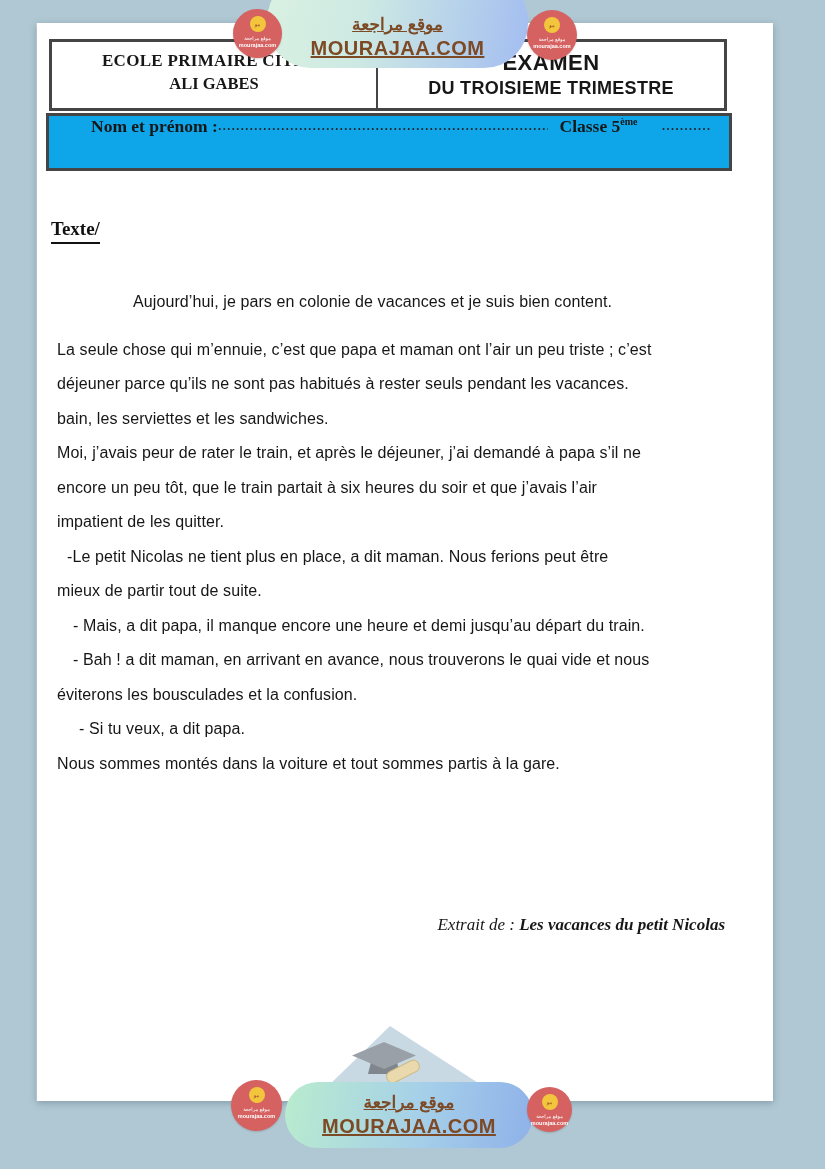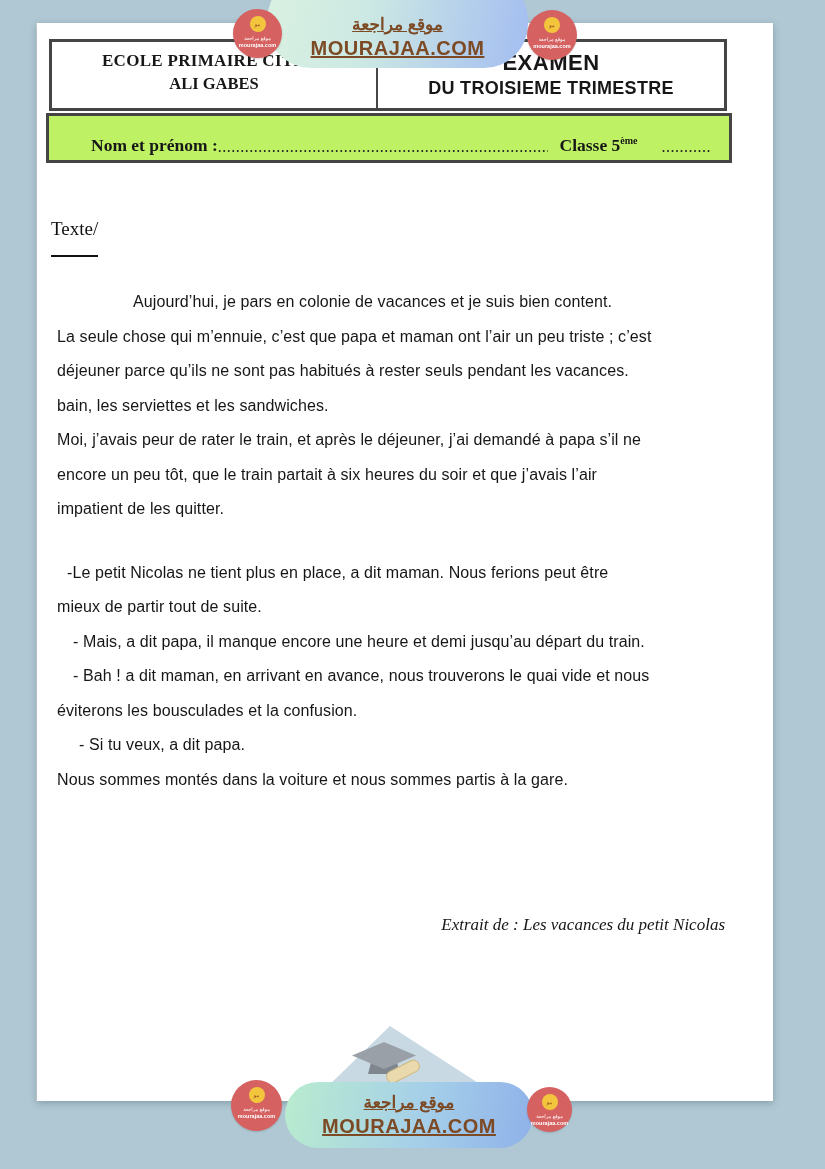"Nom et prénom :" .name-box { align-items: flex-end -> flex-start; background: #bef264 -> #0ea5e9; height: 50px -> 58px }
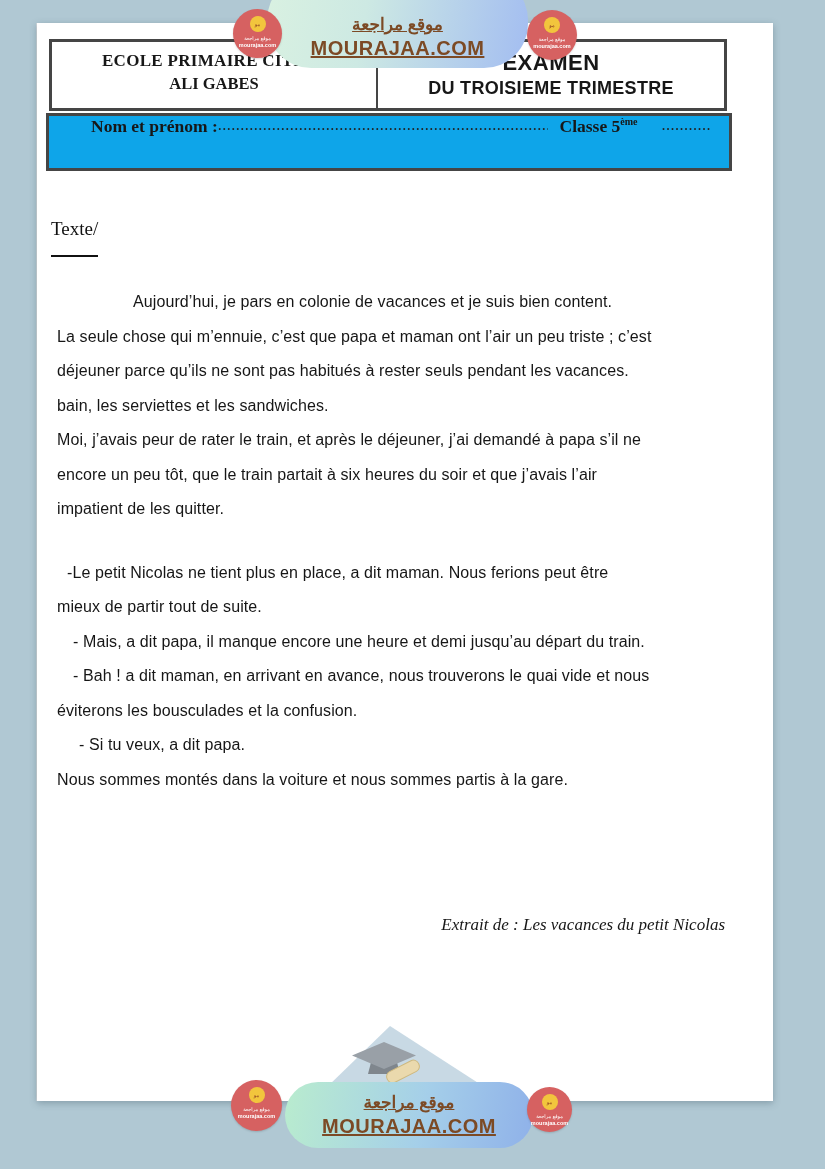"Texte/" .texte-heading { font-weight: normal -> bold; padding-bottom: 15px -> 2px }
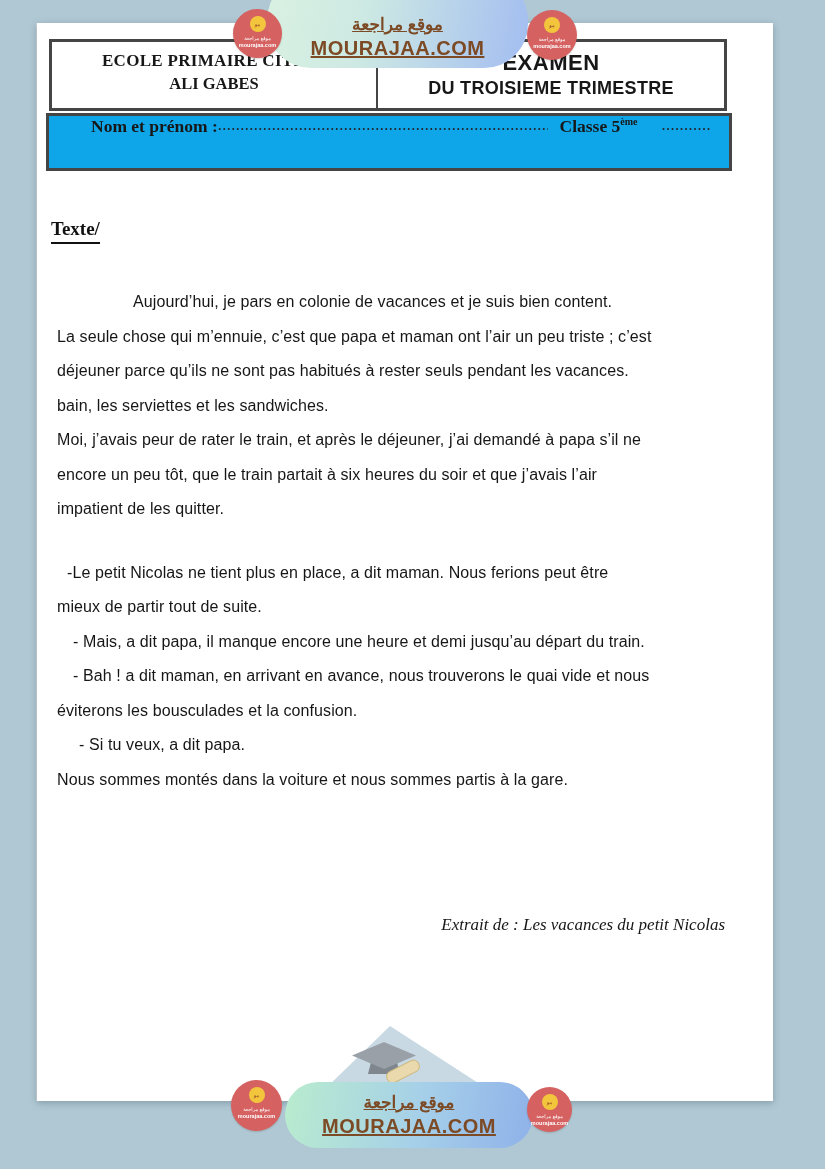"La seule chose qui m’ennuie," div.tline { margin-top: none -> 13px }
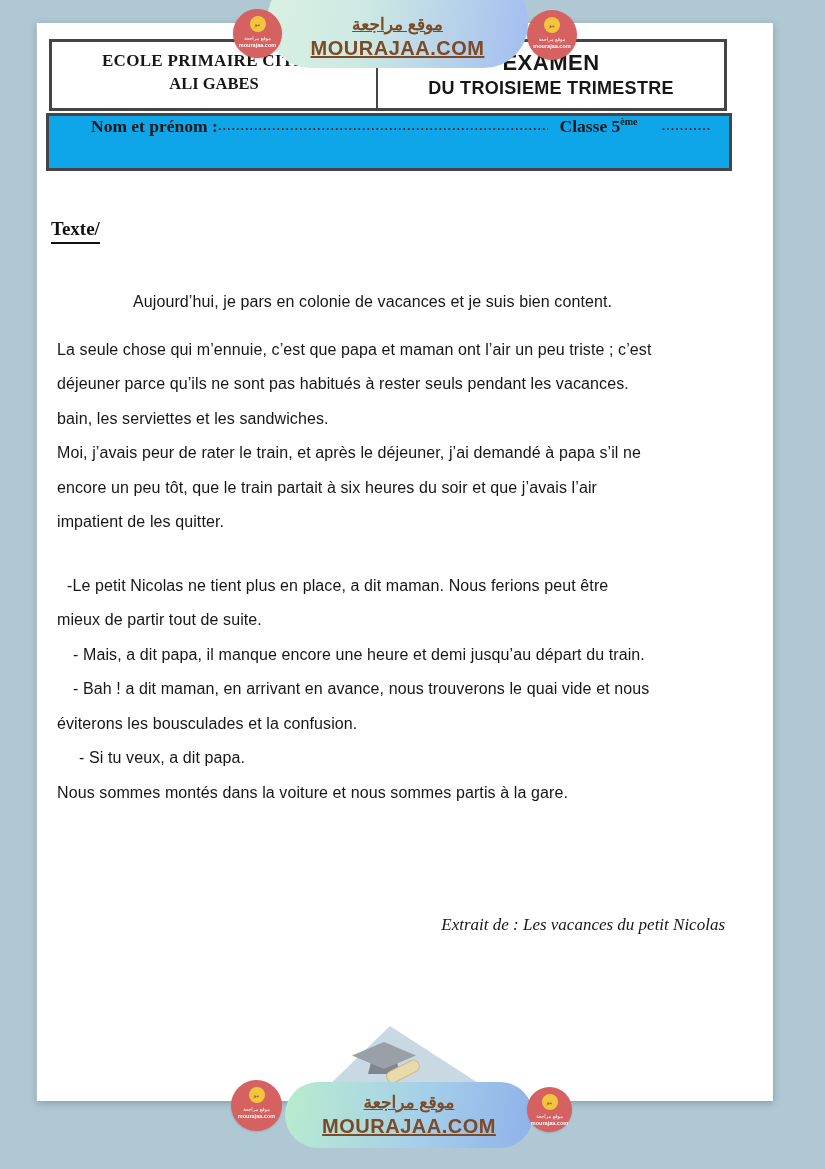"-Le petit Nicolas ne tient" div.tline { margin-top: 29px -> none }
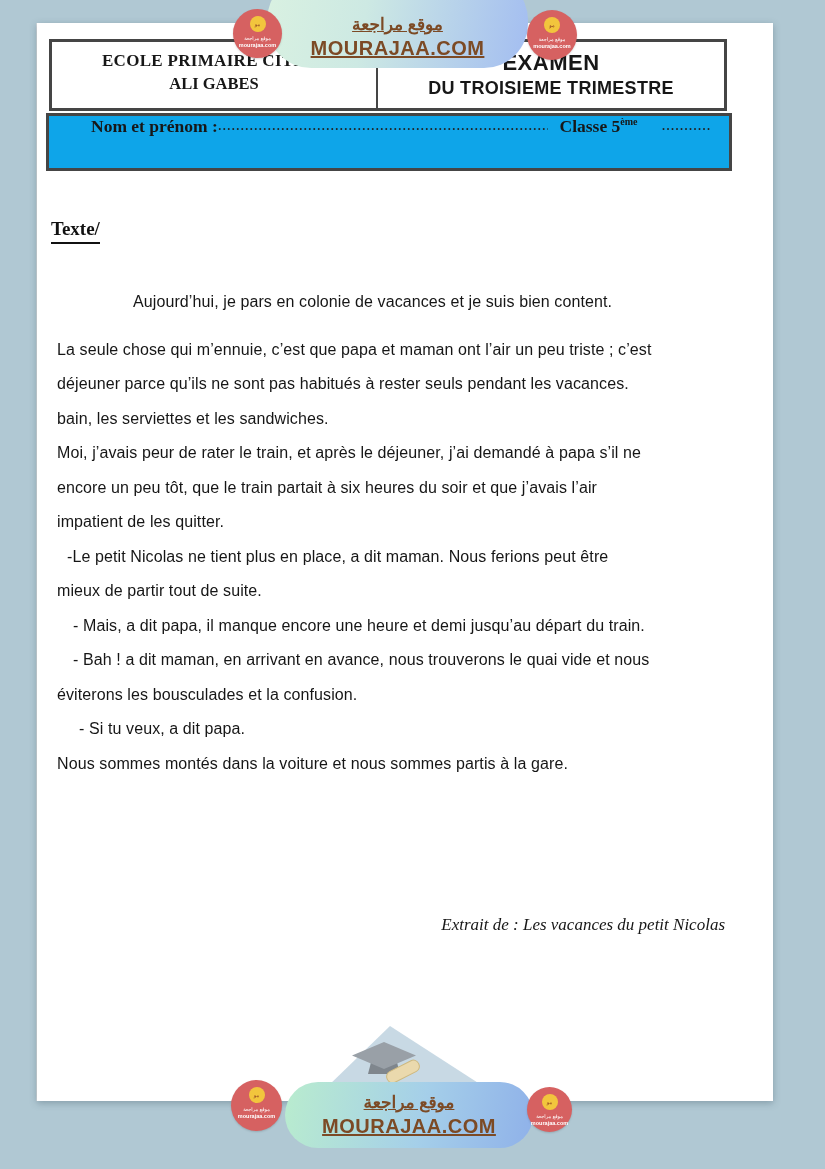"Nous sommes montés dans la" div.tline { text: nous -> tout }
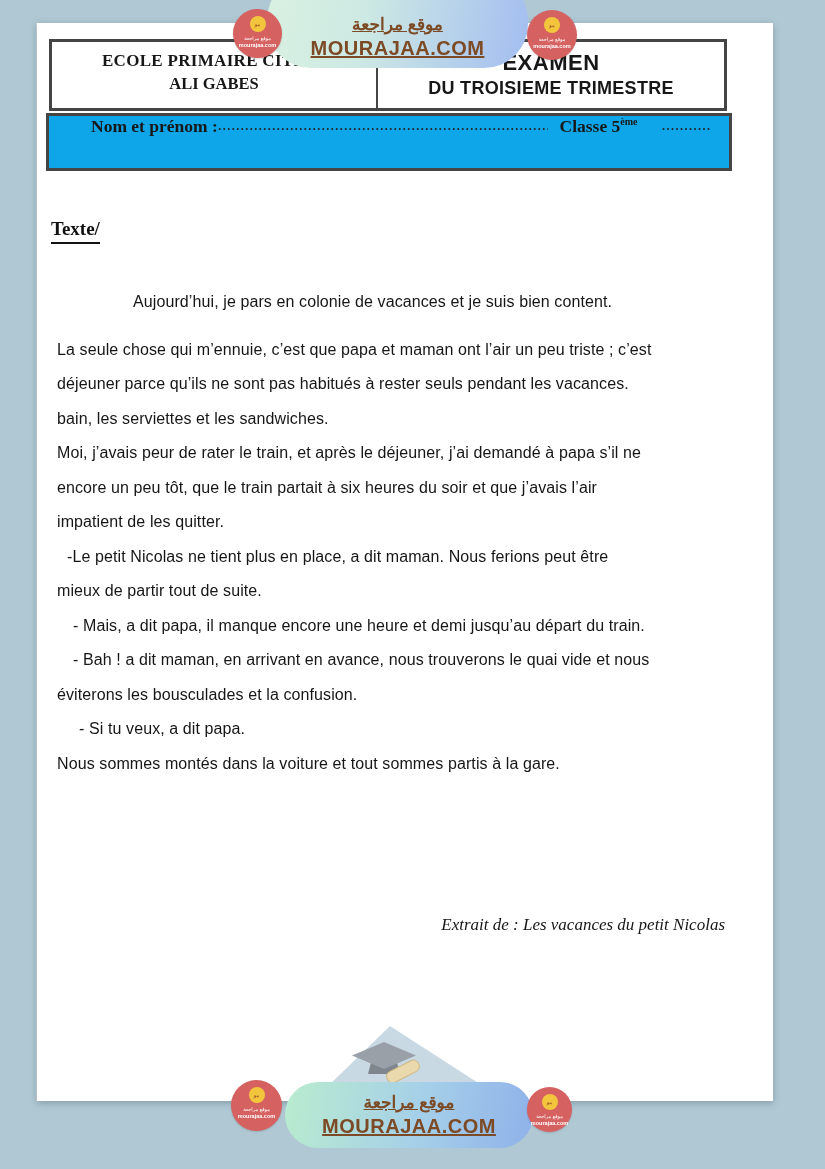"Les vacances du petit Nicolas" .extrait .src-title { font-weight: normal -> bold }
